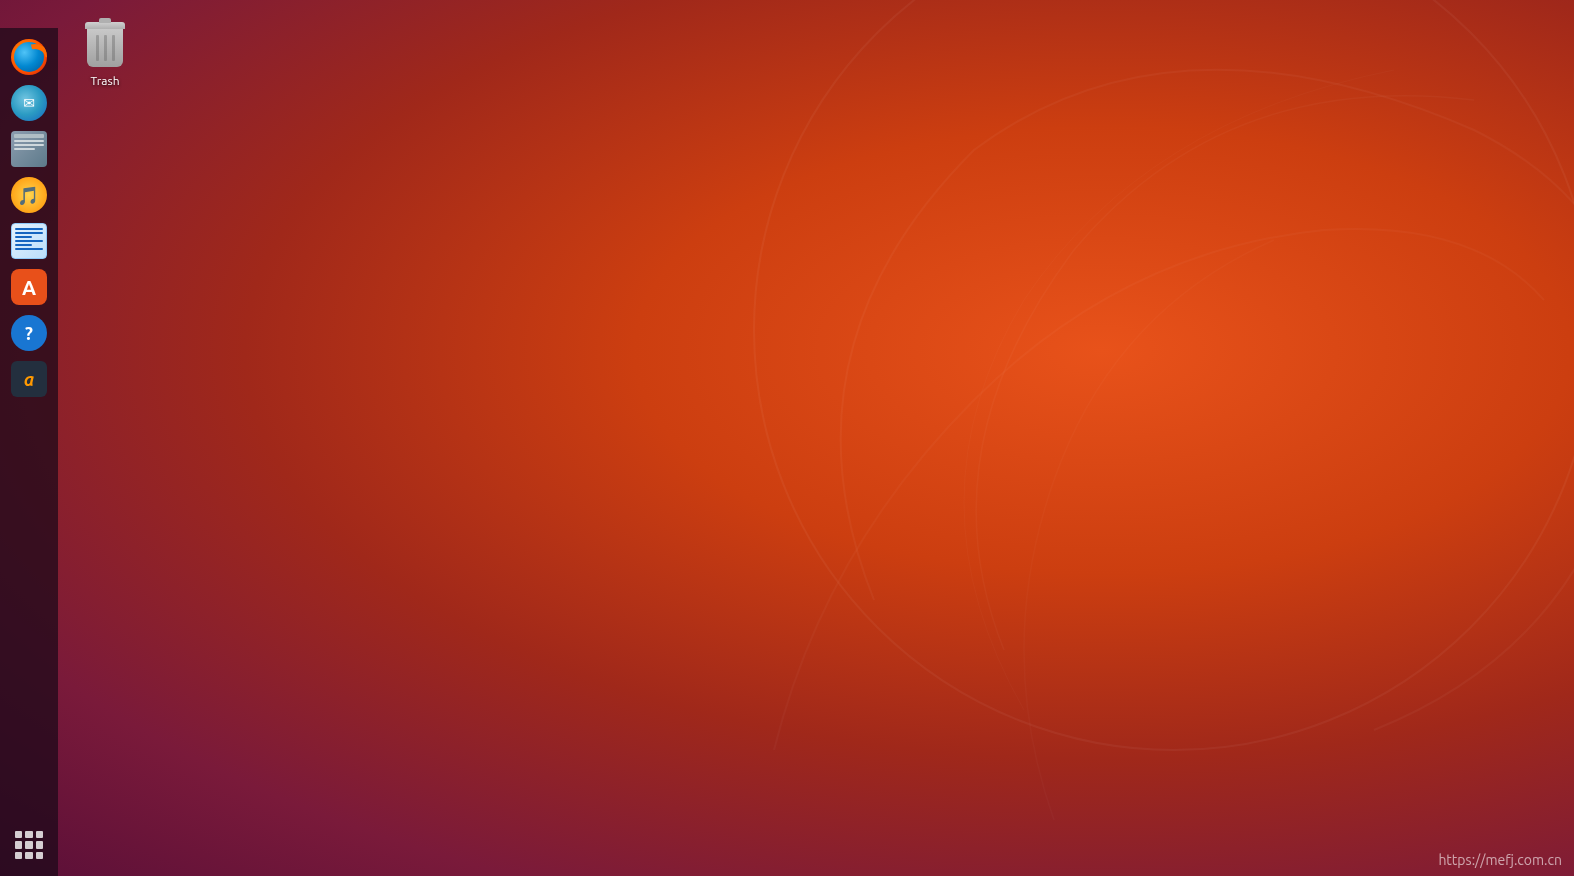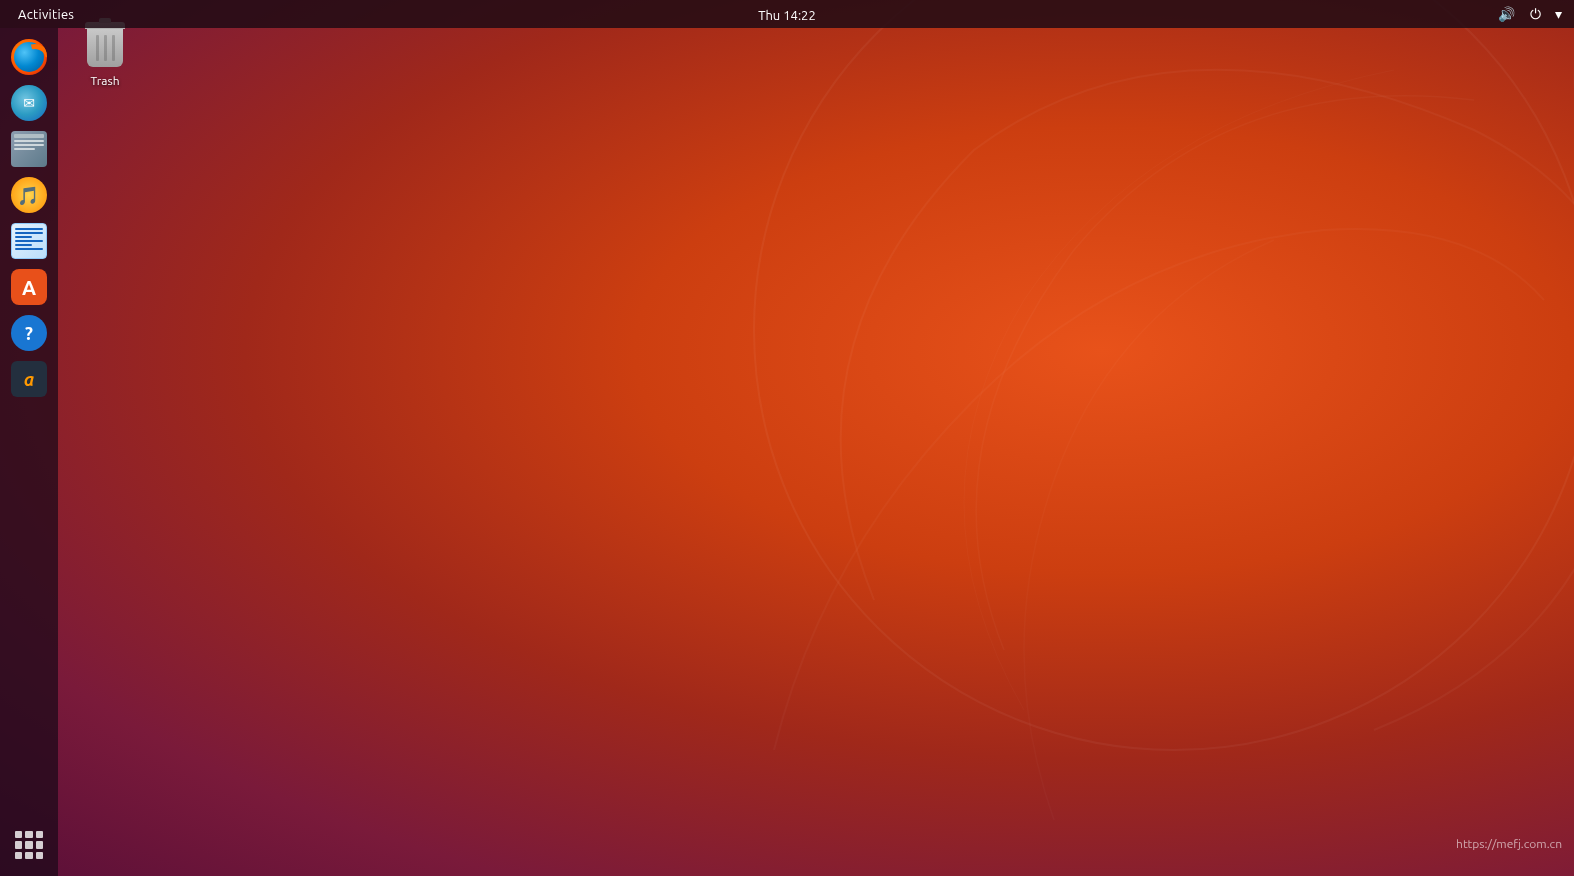"Activities" div { html: <div> <div> <span>Activities</span> </div> <div> <span>Thu 14:22</span> </div> <div> <span>🔊</span> <span>⏻</span> <span>▾</span> </div> </div> -> none }
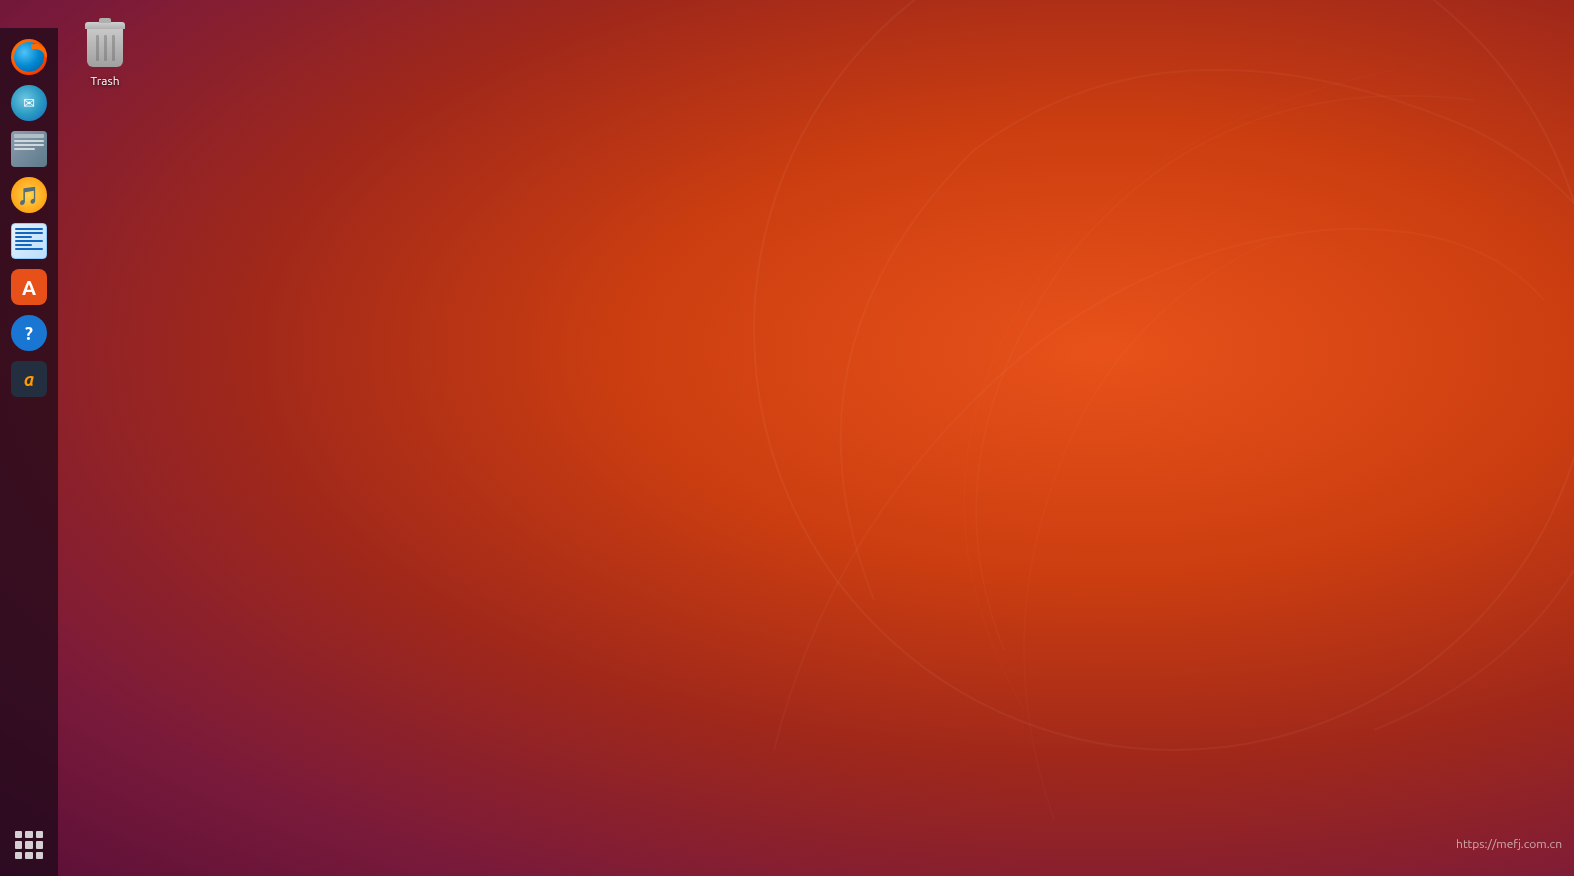"https://mefj.com.cn" #bottom-url { bottom: 26px -> 8px; font-size: 12px -> 14px }
